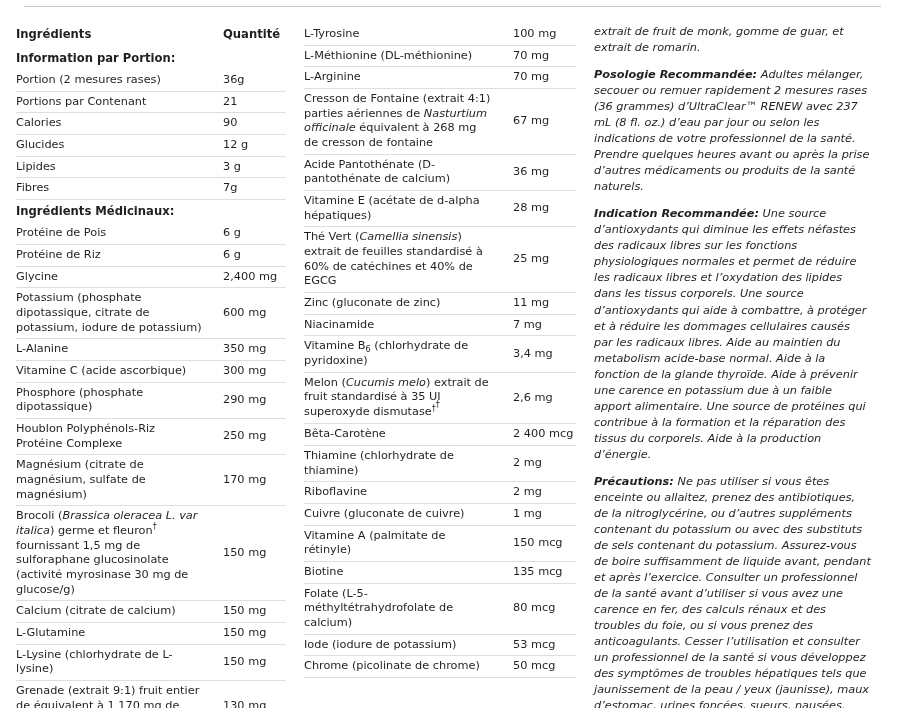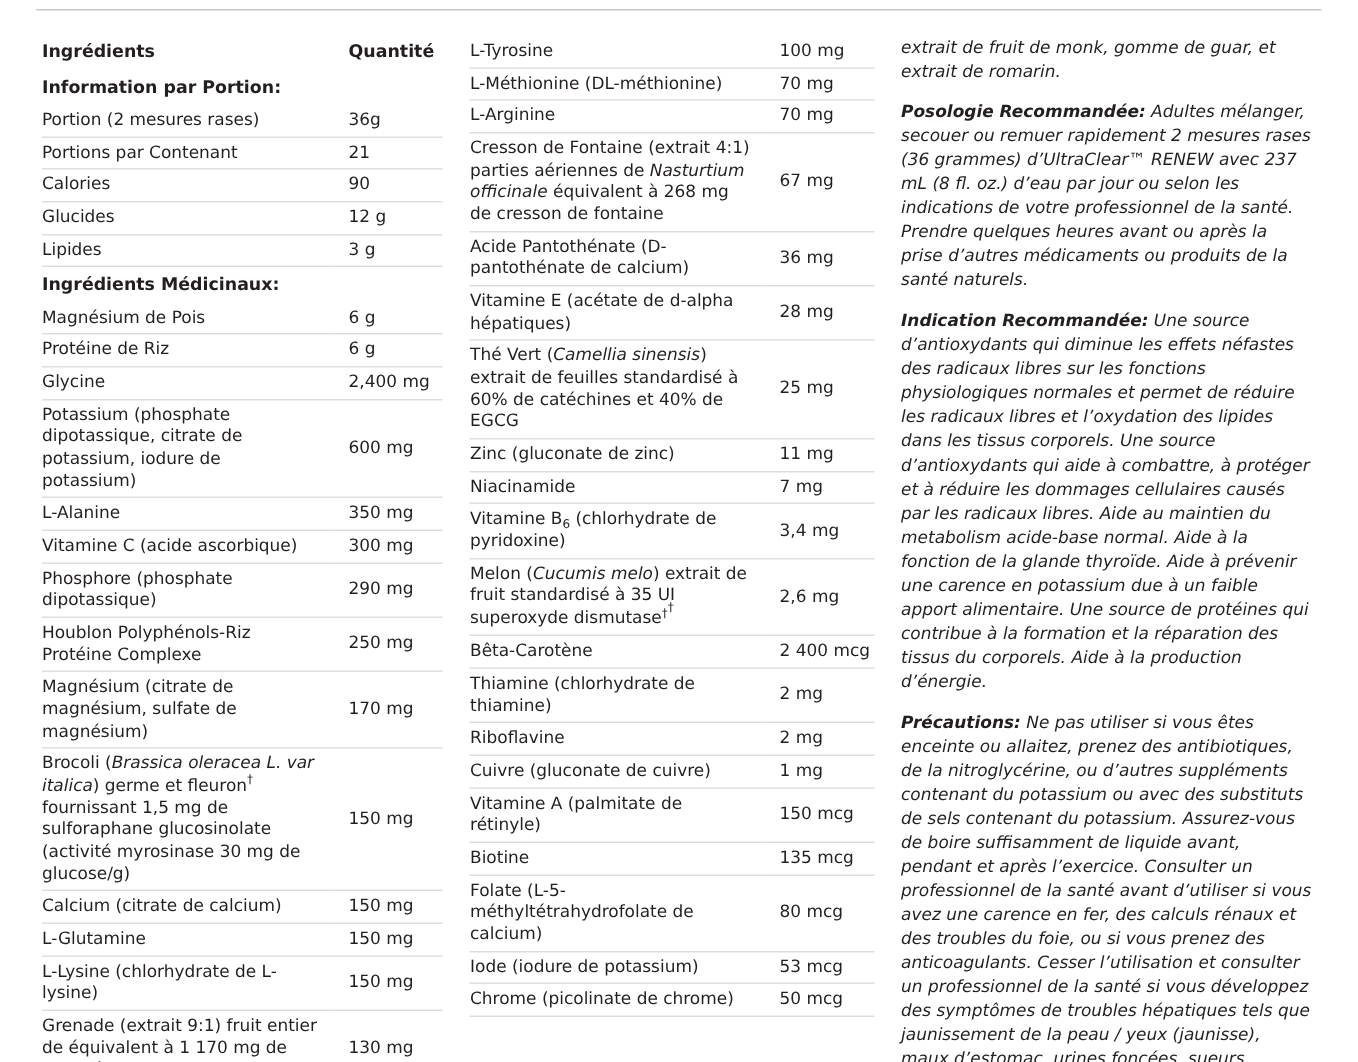"Ingrédients" .panel { padding: 0 24px -> 0 12px }
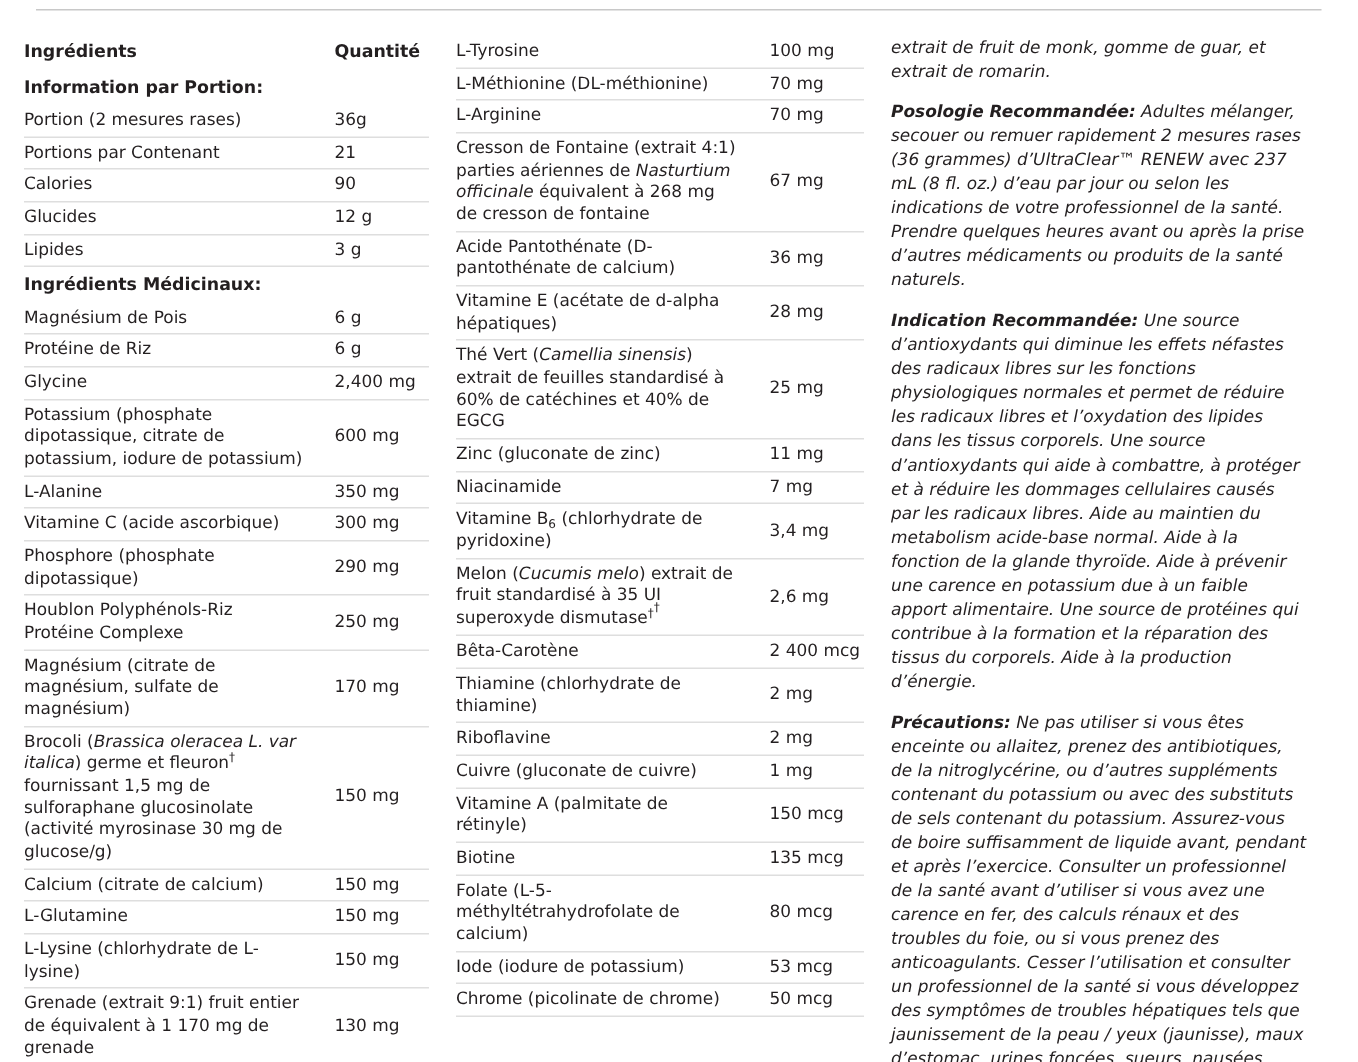"Fibres" tr { html: none -> <tr> <td>Fibres</td> <td>7g</td> </tr> }
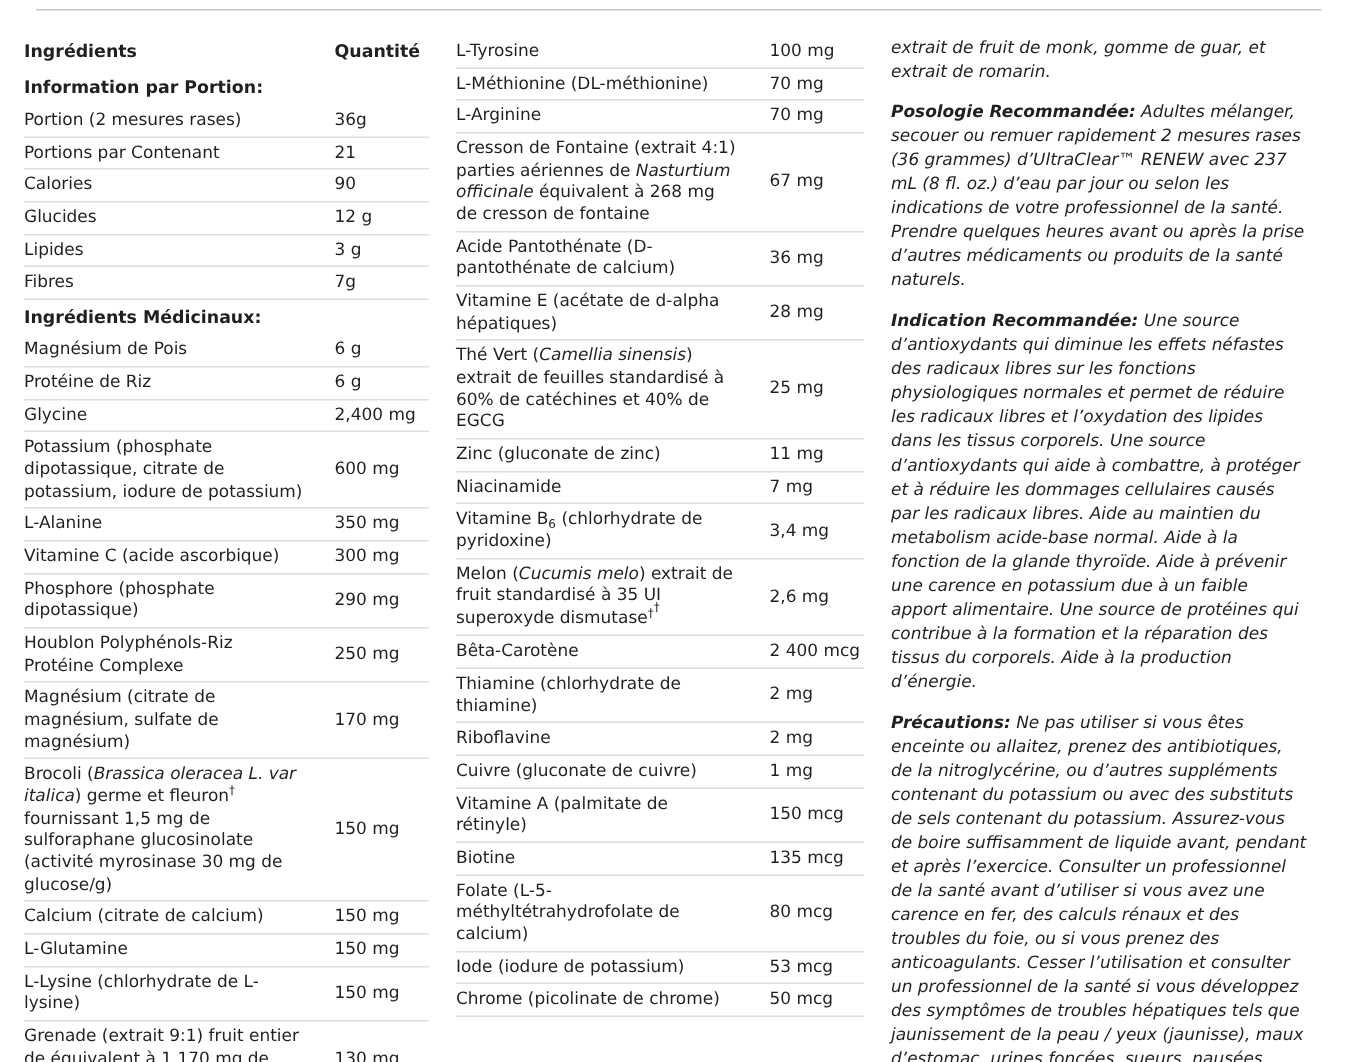"Magnésium de Pois" td.name { text: Magnésium -> Protéine }
